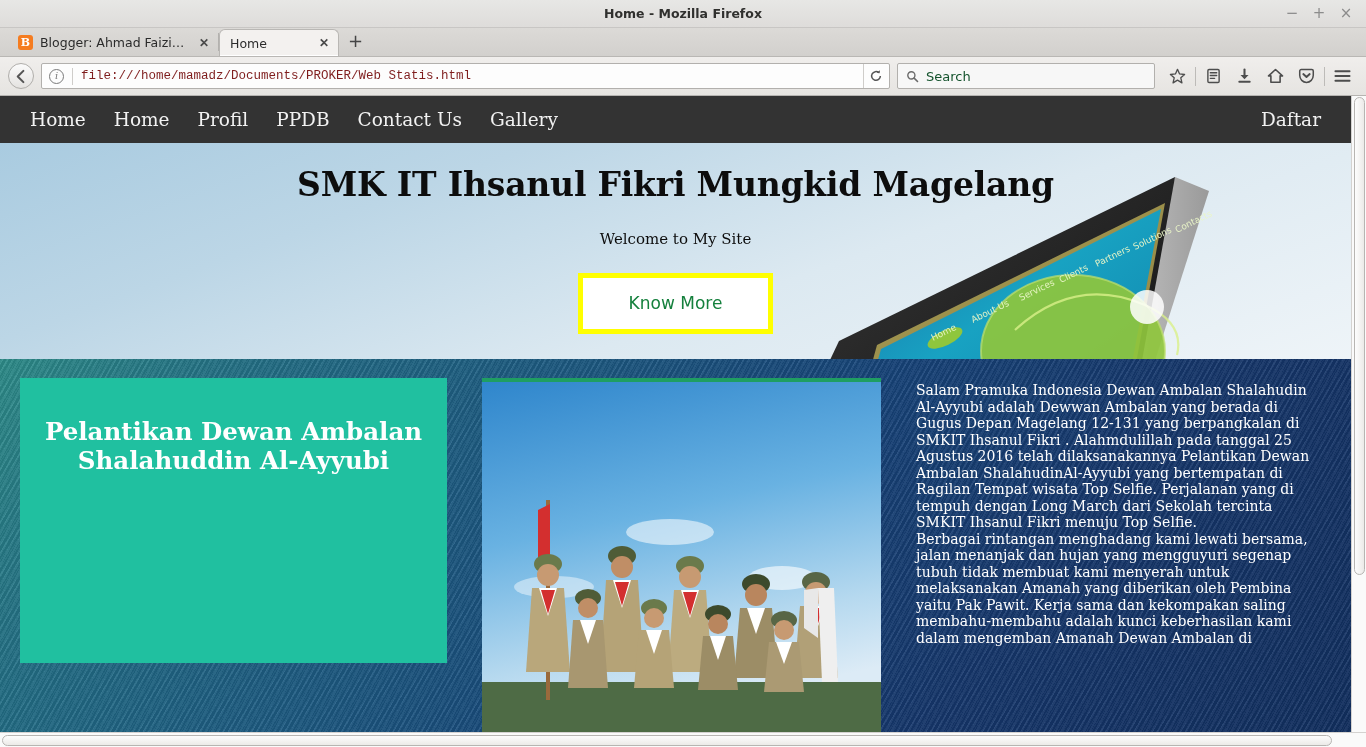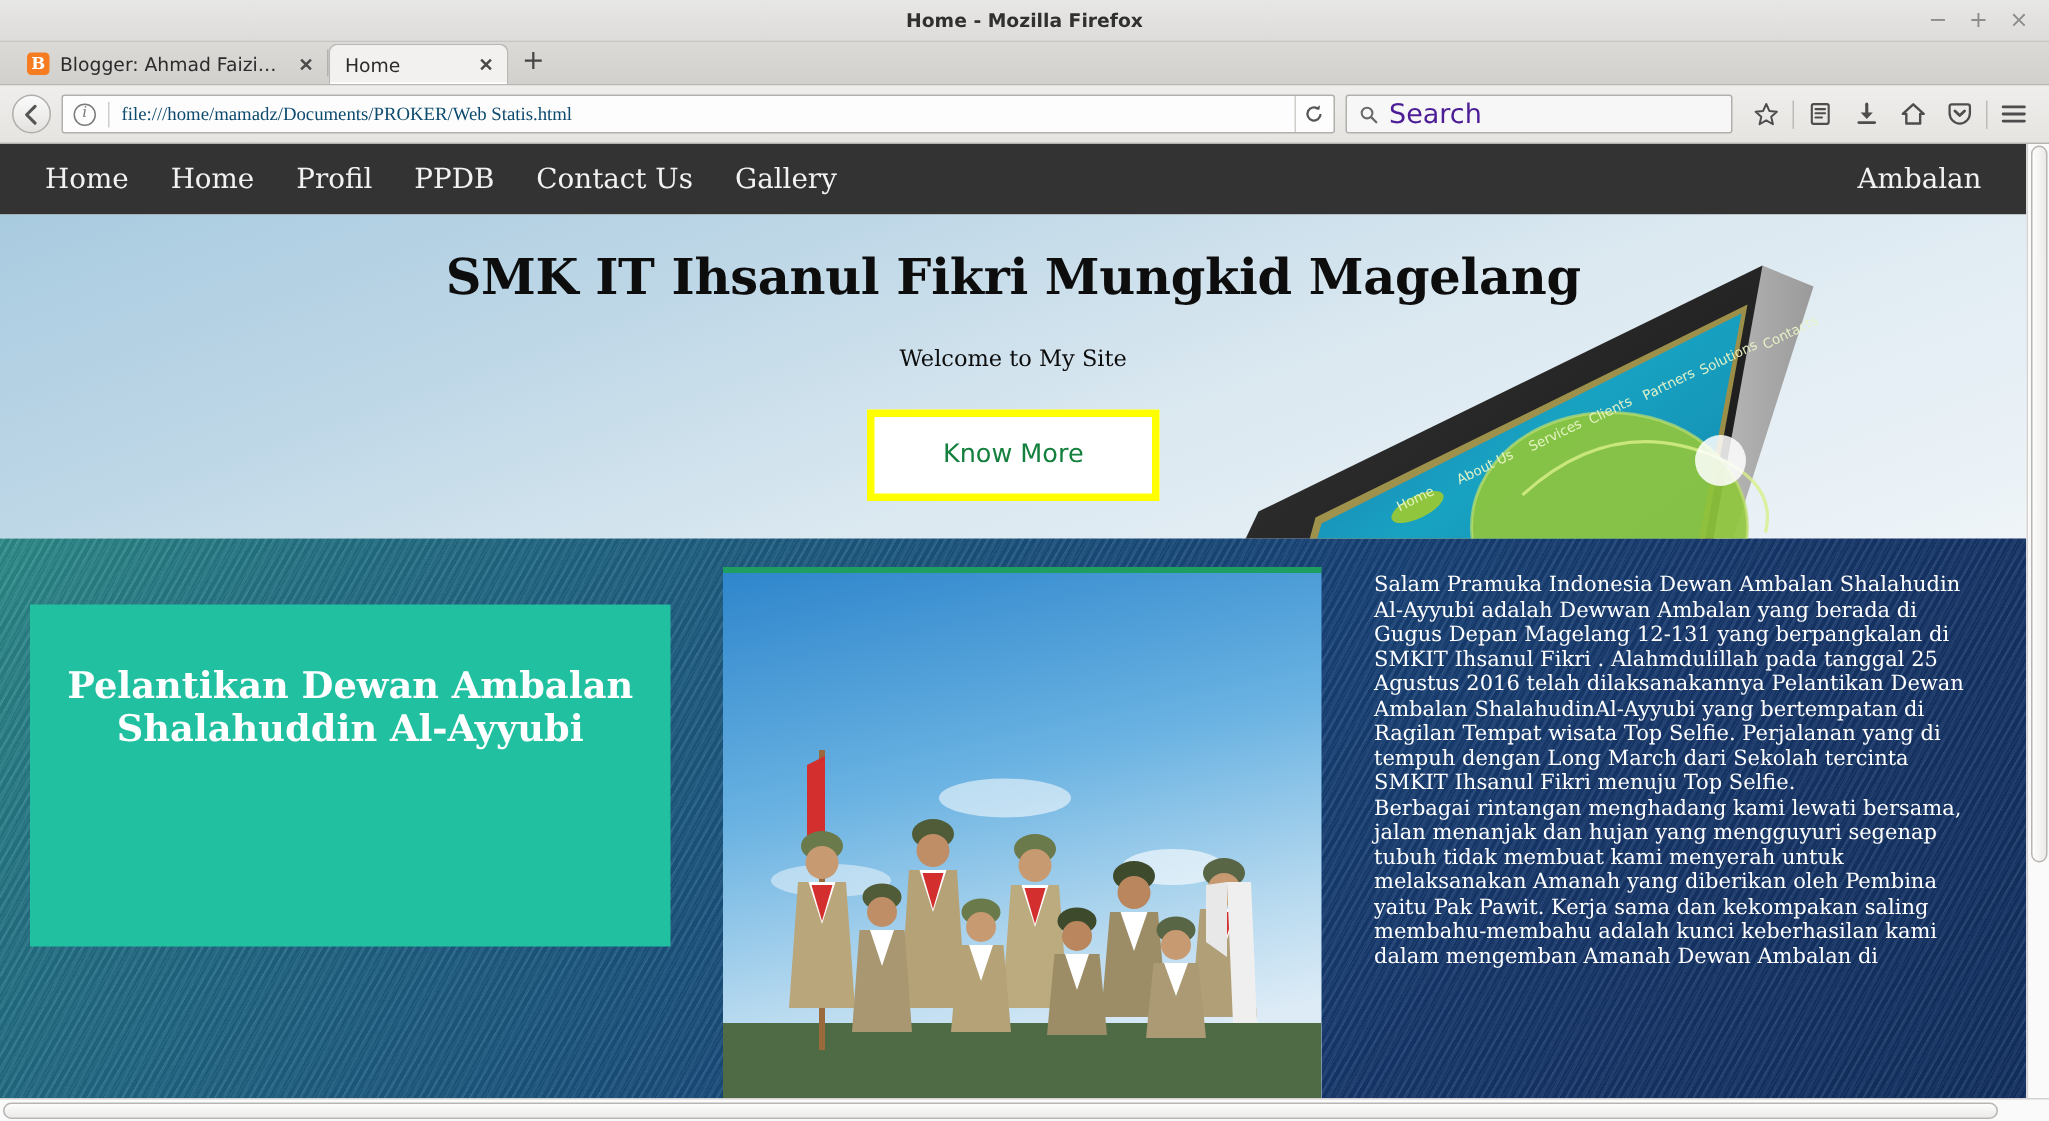"file:///home/mamadz/Documents/PROKER/Web" .url-text { color: #0c4a6e -> #7f1d1d; font-family: Liberation Serif, serif -> Liberation Mono, monospace }
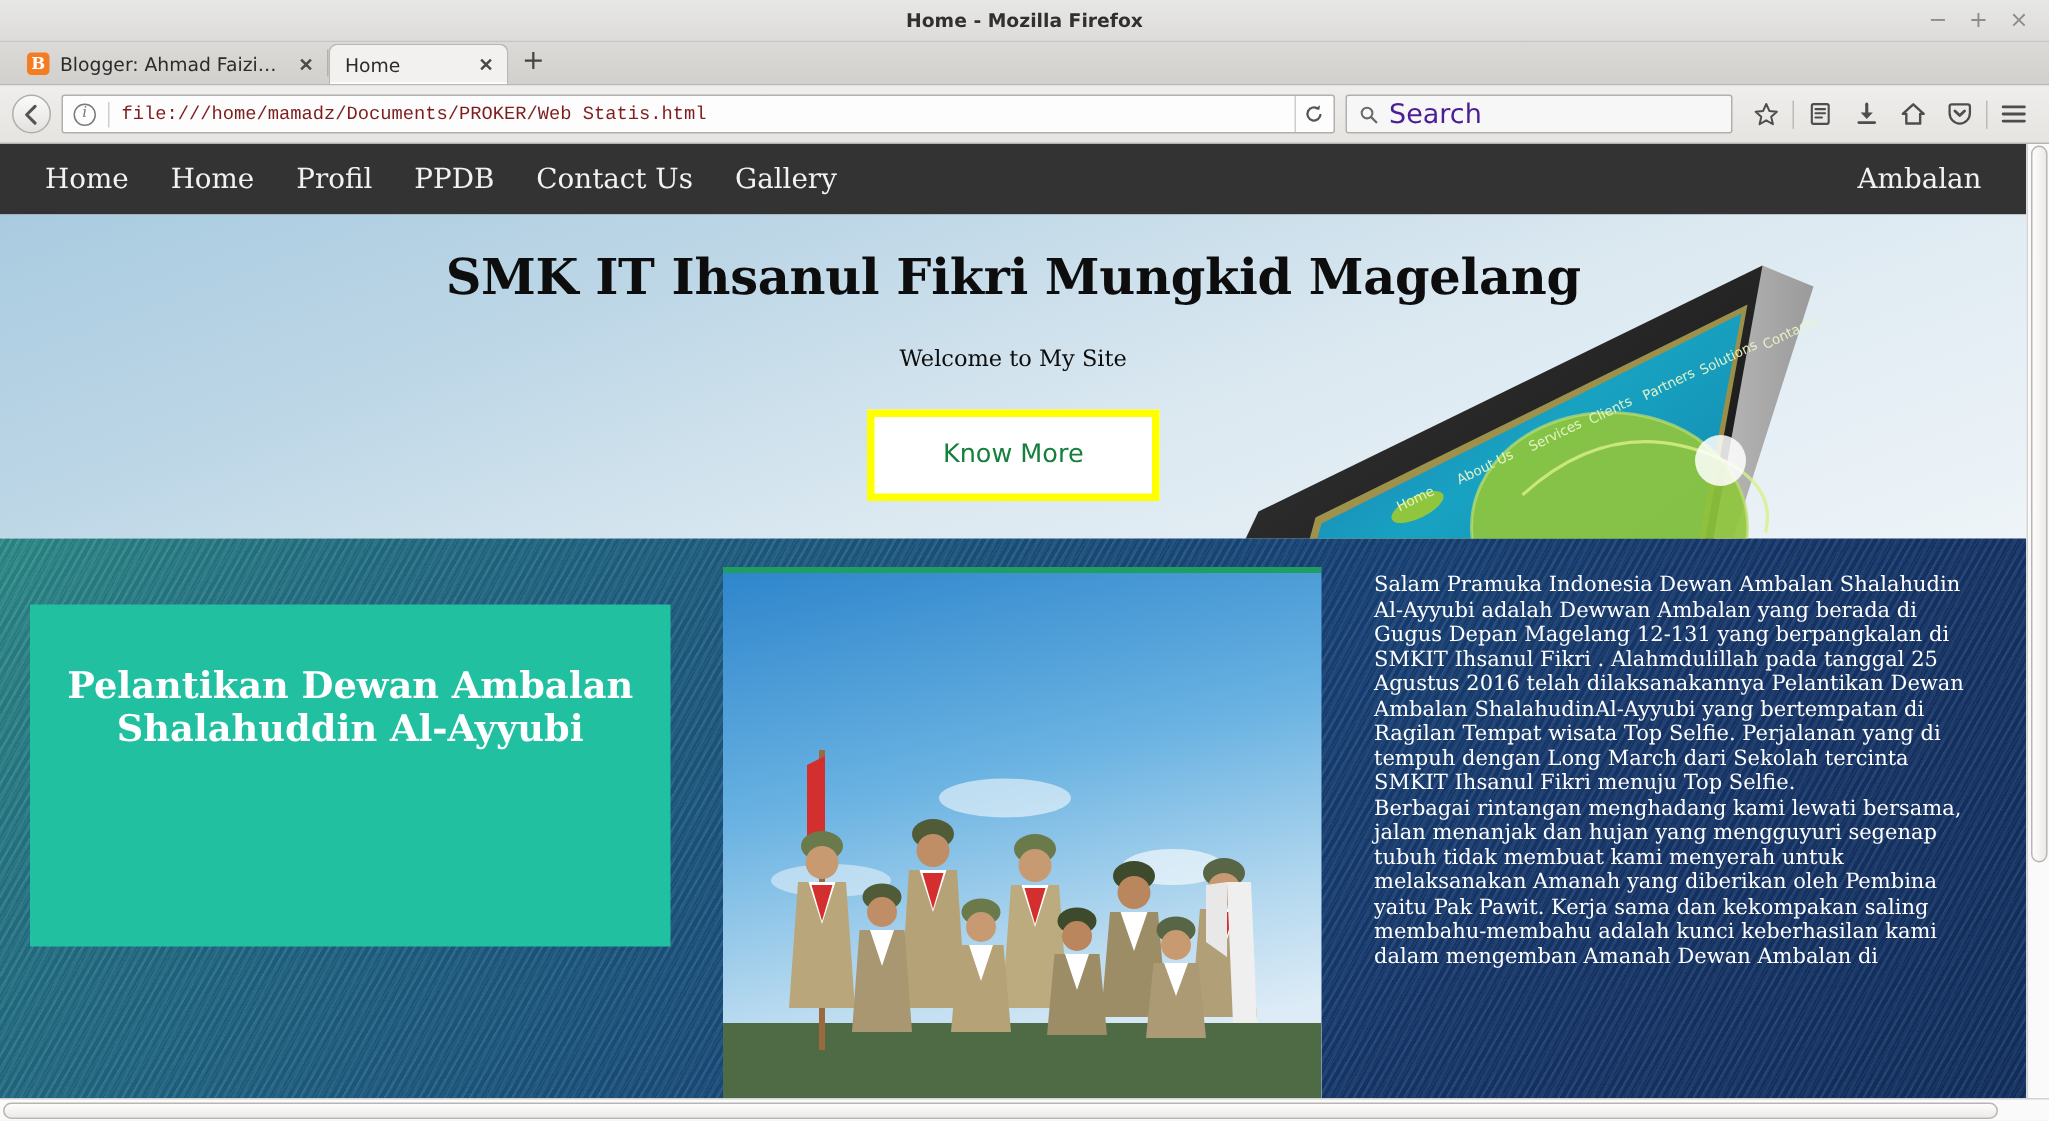"Search" .search-ph { color: #4c1d95 -> #14532d; font-size: 18px -> 13px }
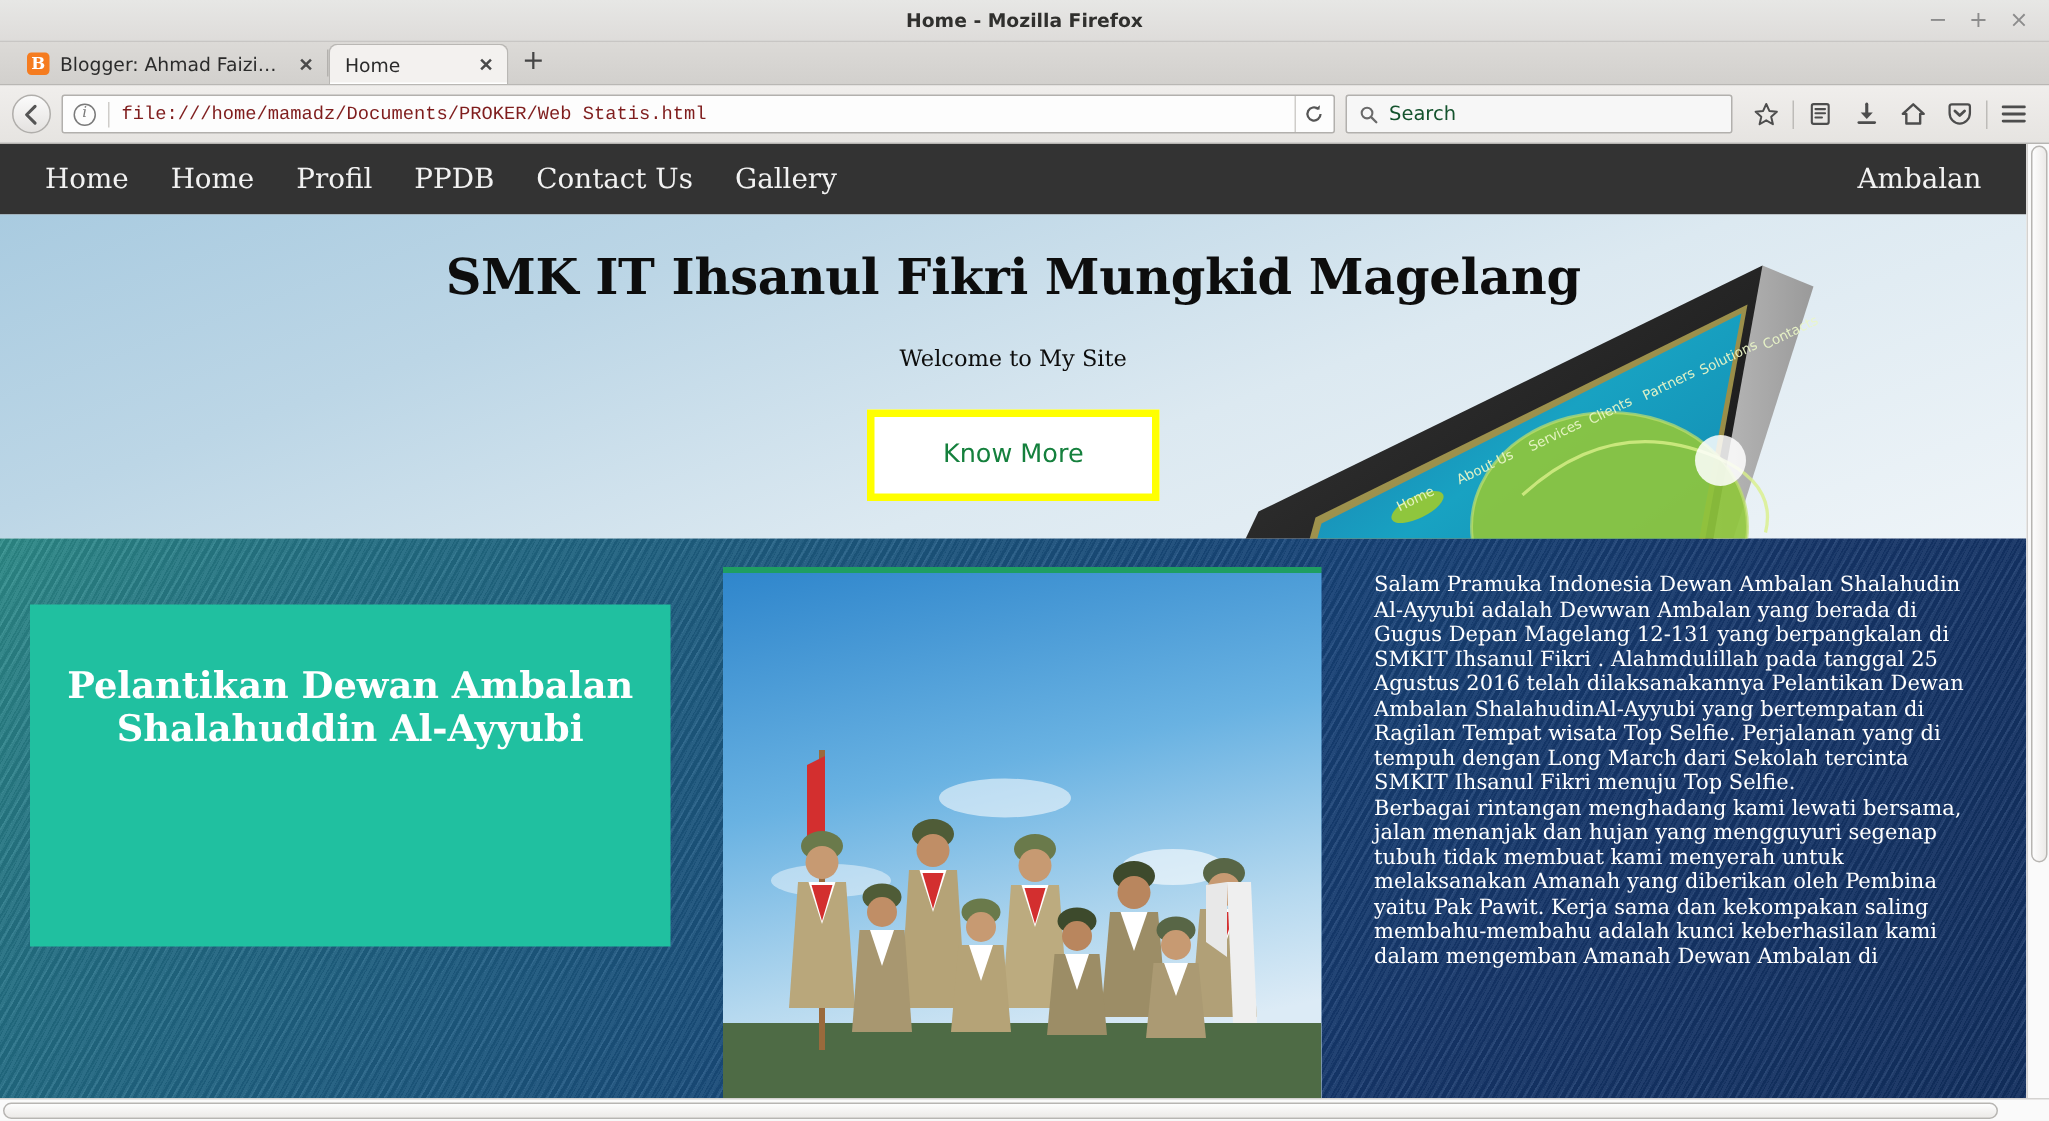"Ambalan" a { text: Ambalan -> Daftar }
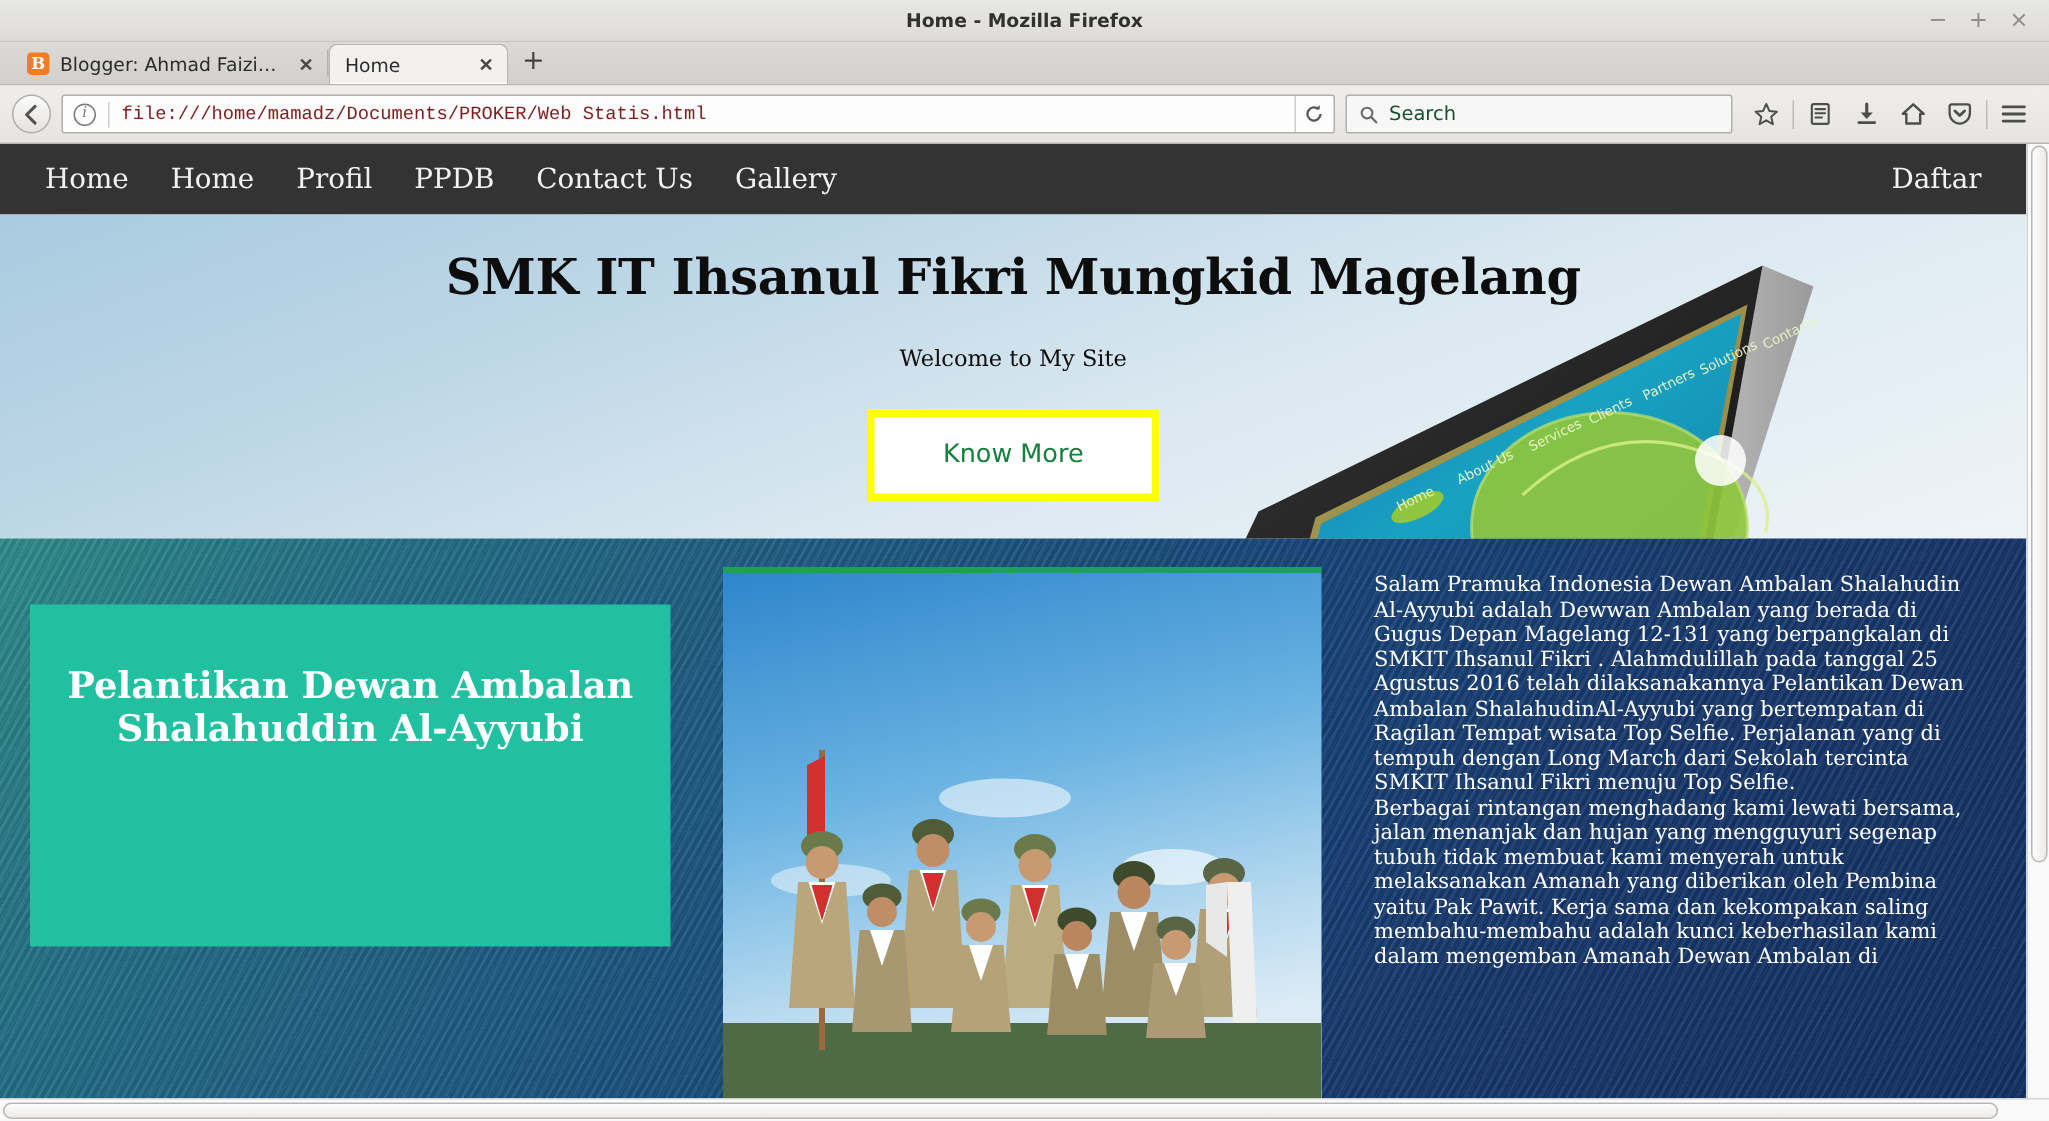"Pelantikan Dewan Ambalan Shalahuddin" .card-green { height: 228px -> 285px; margin-top: 25px -> none }
